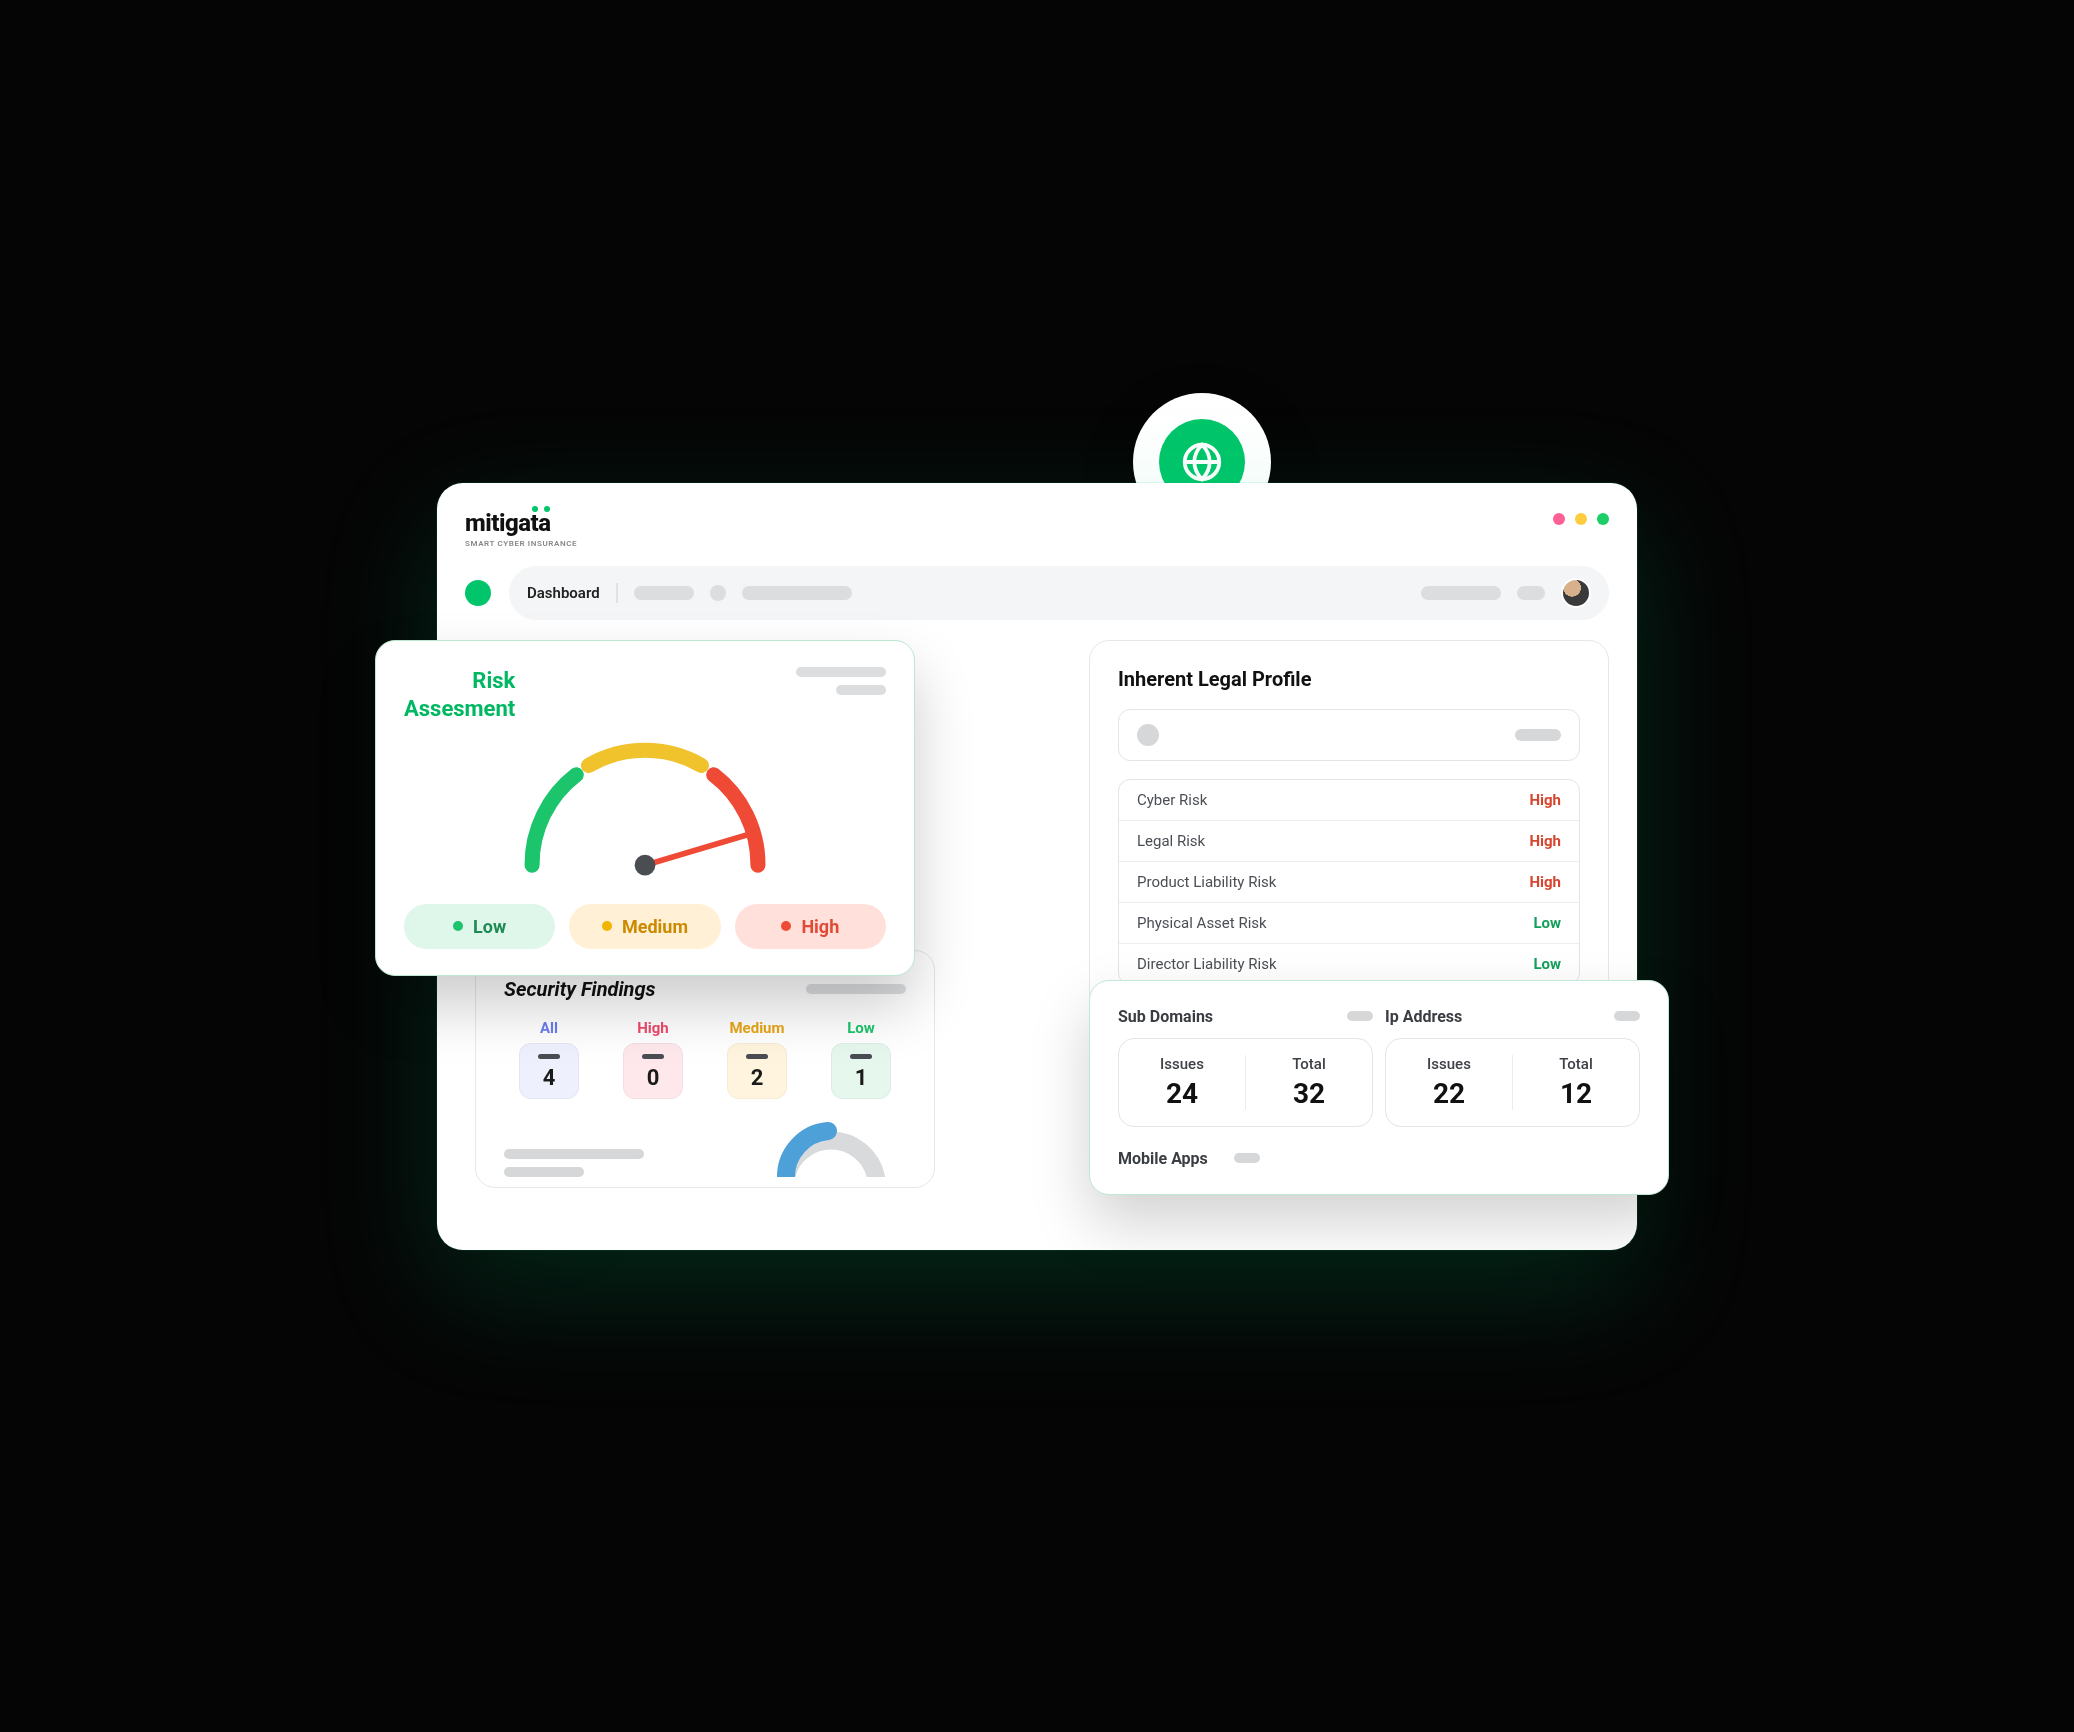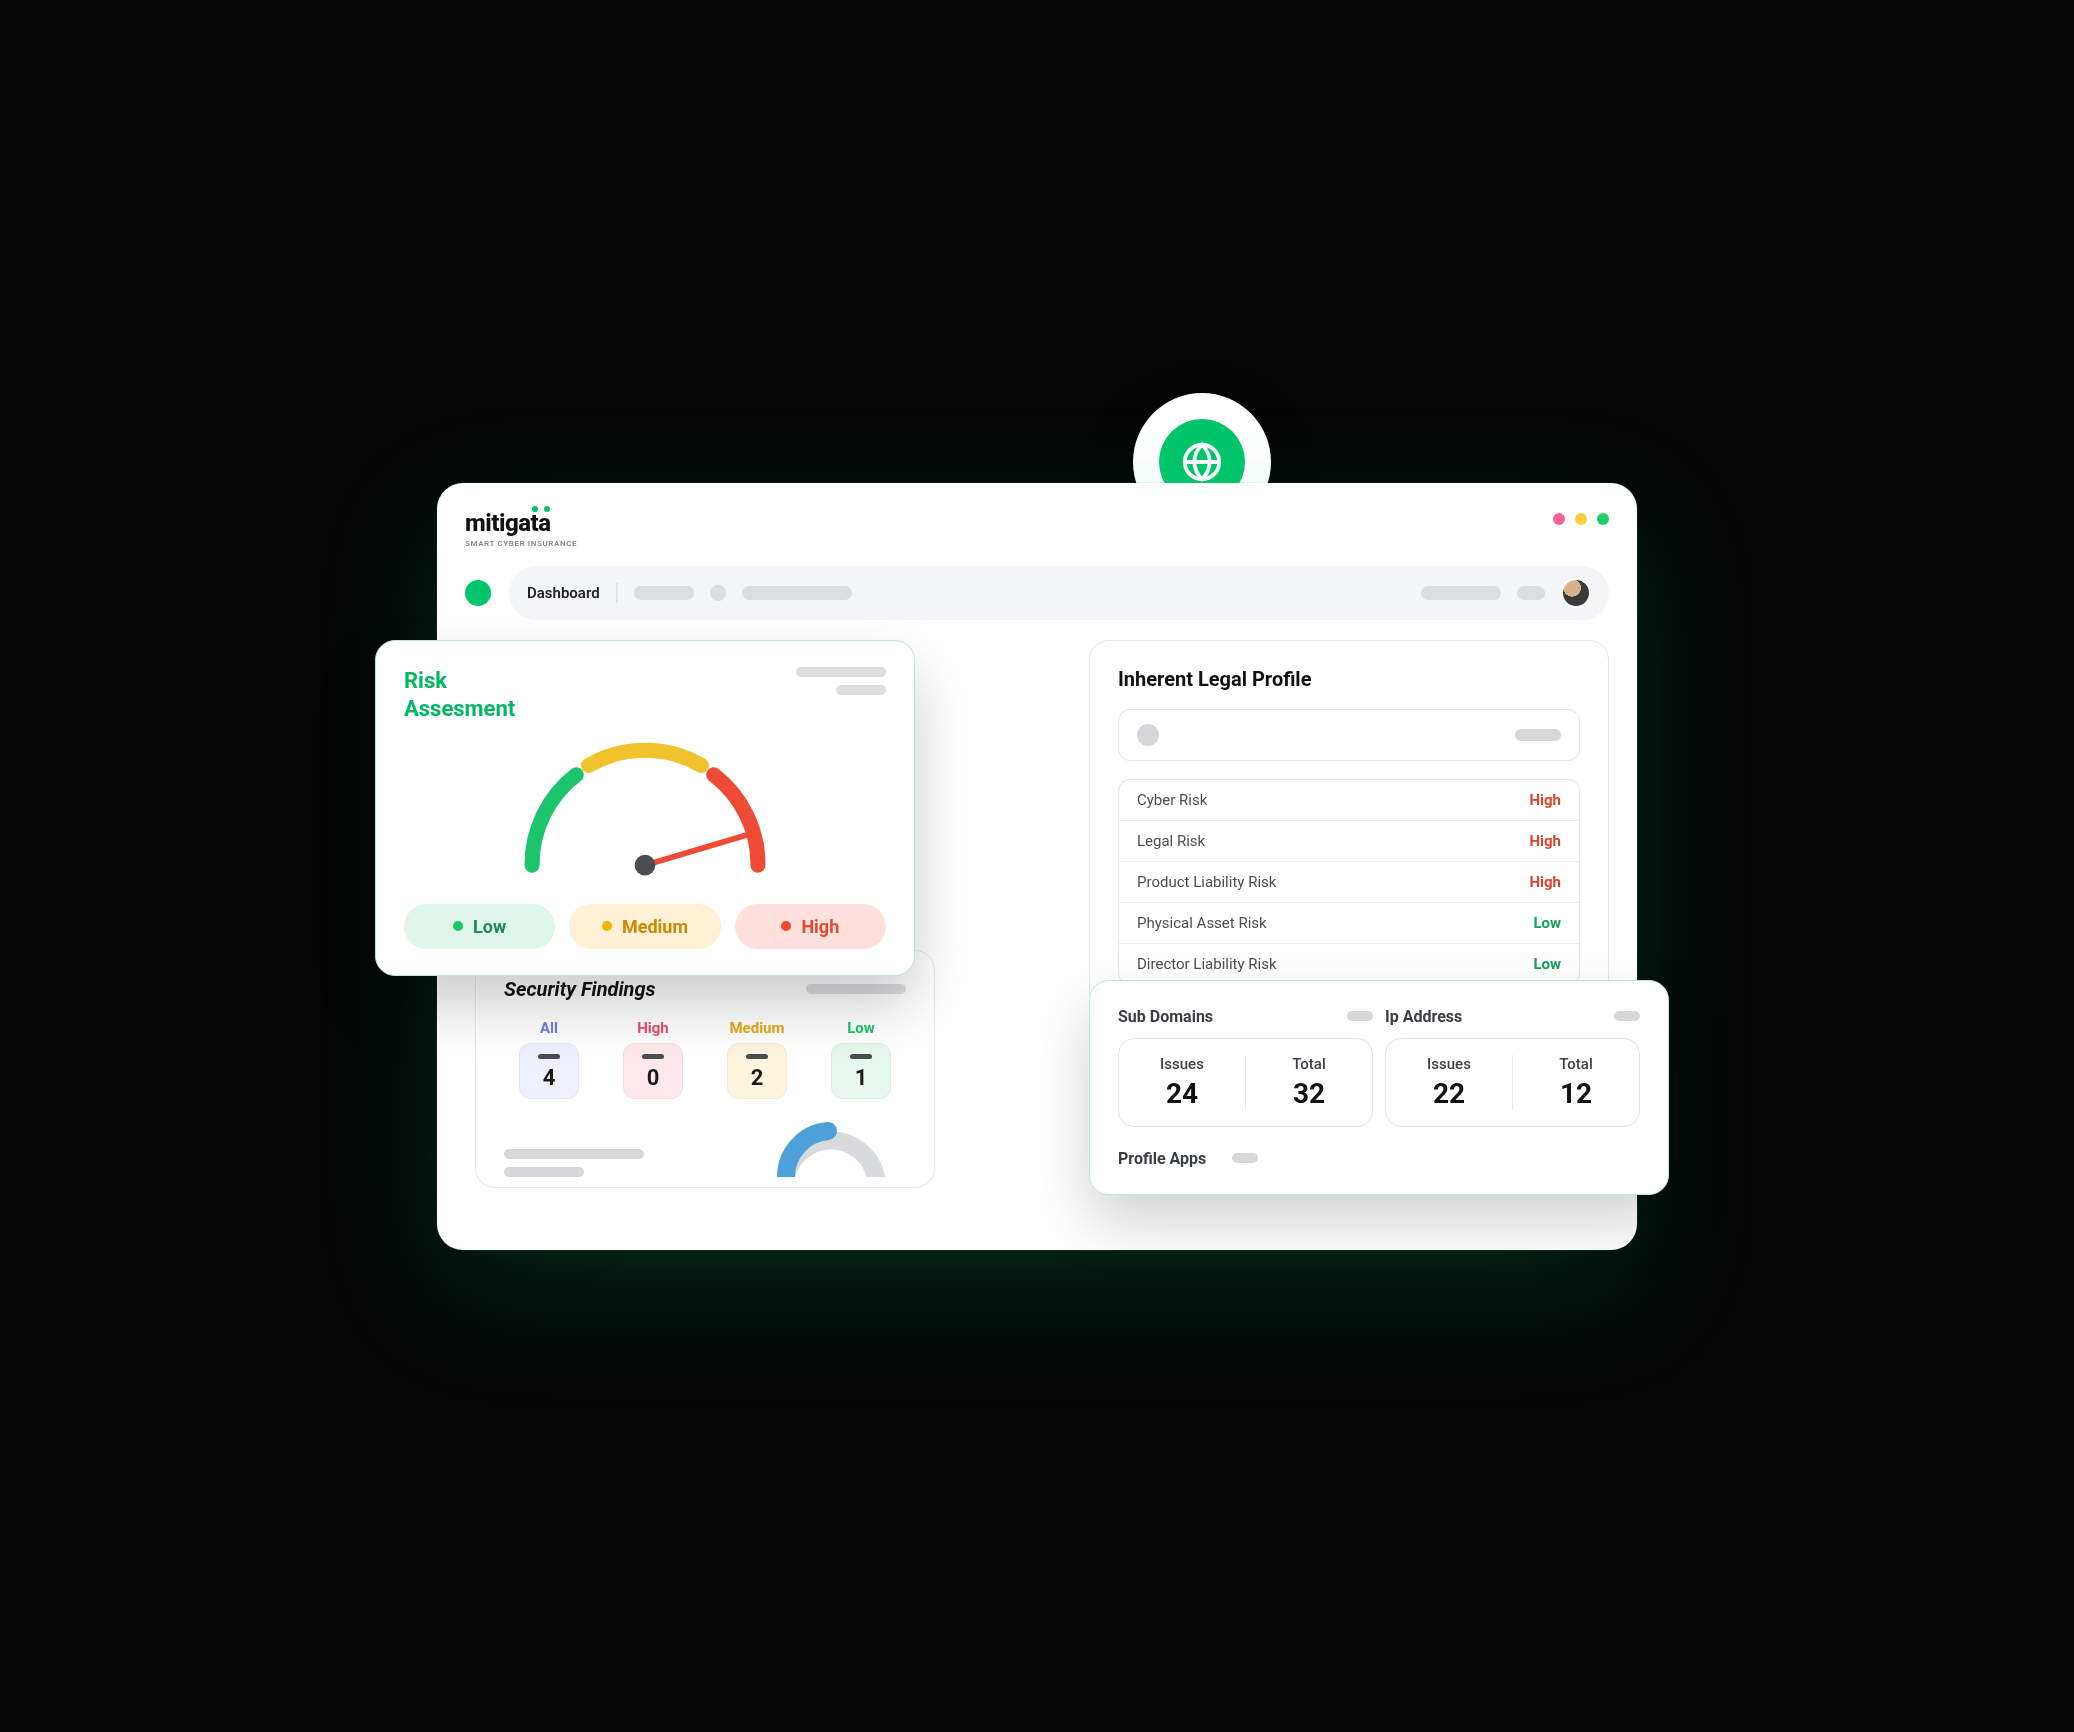"Risk" .risk-card h3 { text-align: none -> right }
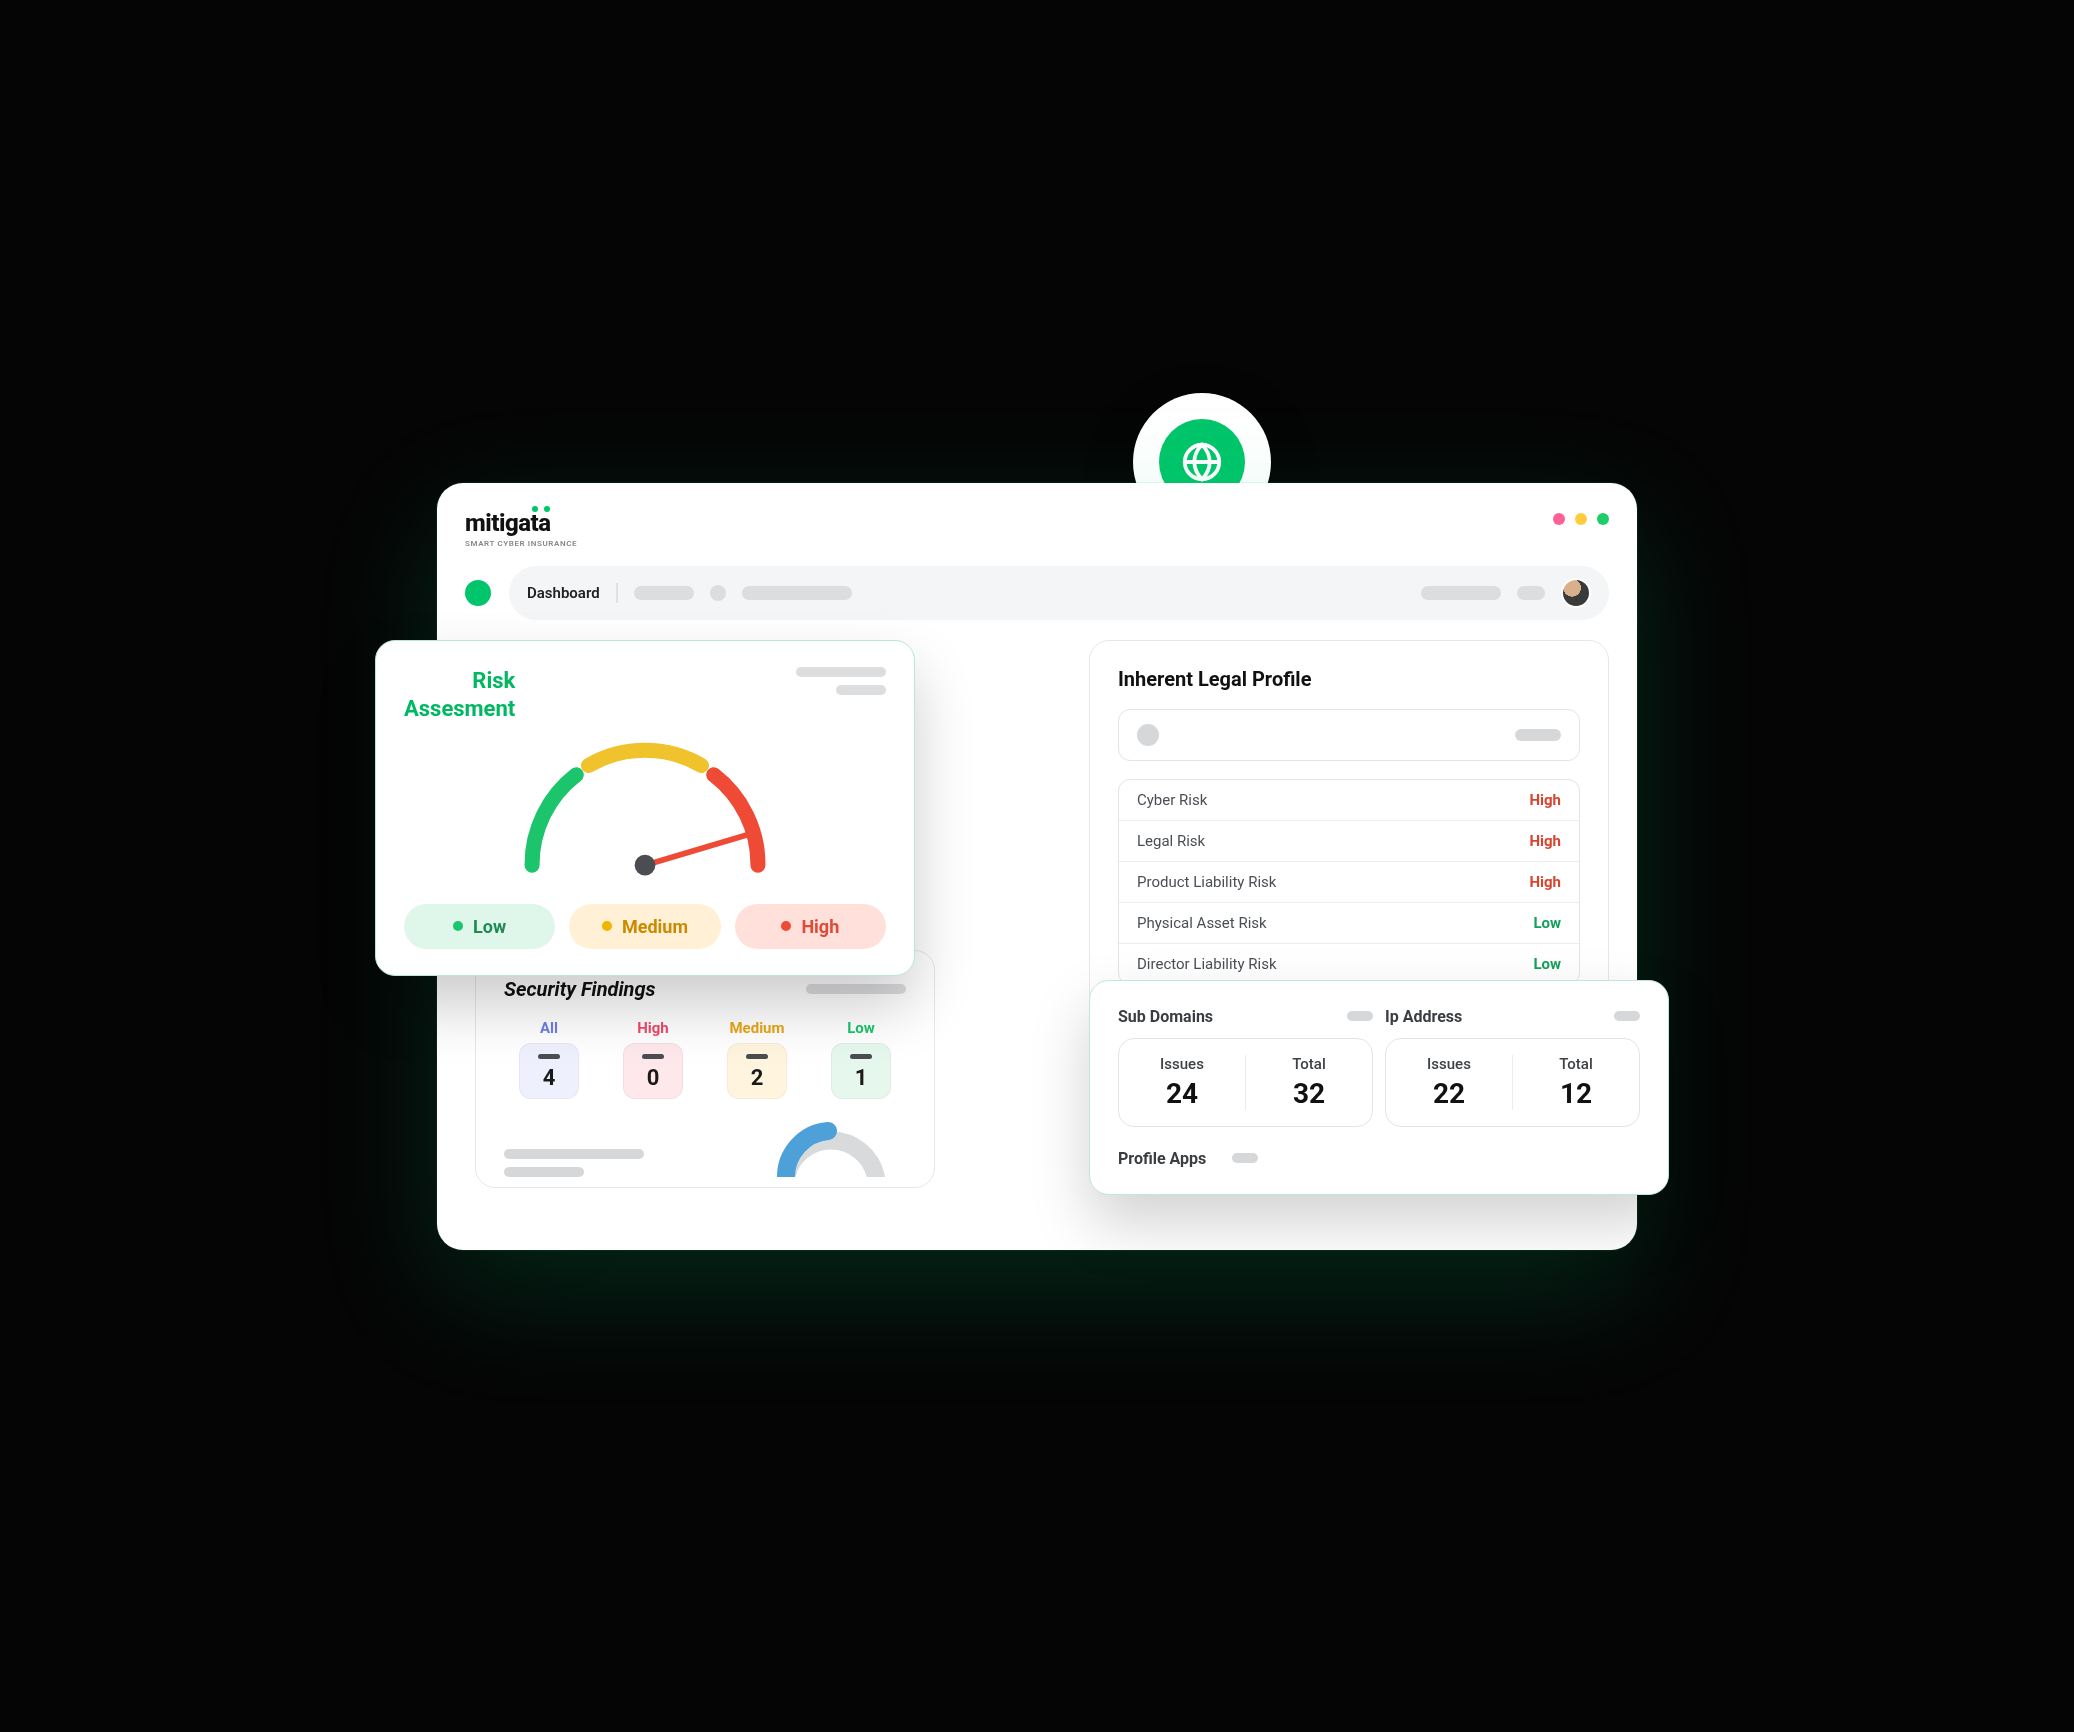"Profile Apps" span.t { text: Profile -> Mobile }
